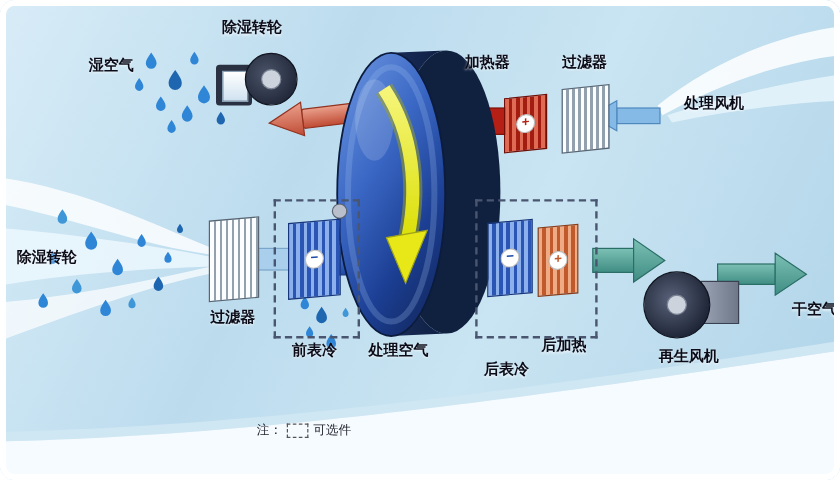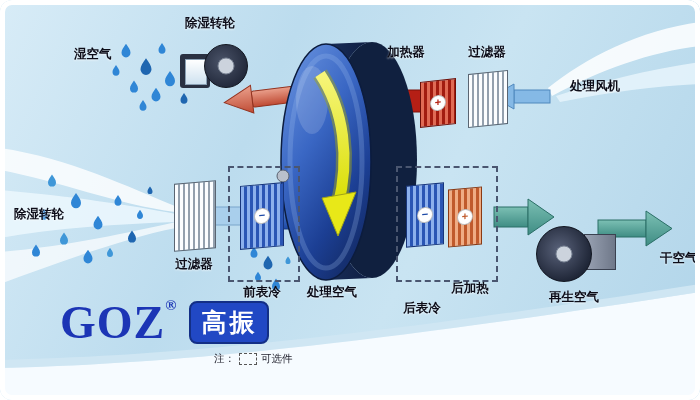"GOZ®" div.logo { html: <div> <span><span>GOZ</span><sup>®</sup></span> <span>高振</span> </div> -> none }
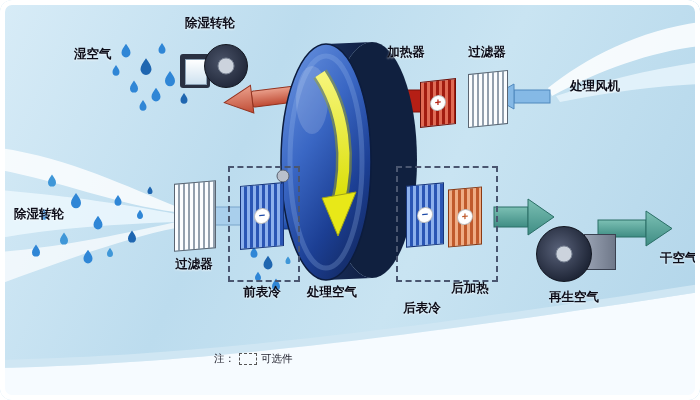"再生空气" div.lbl { text: 空气 -> 风机 }
